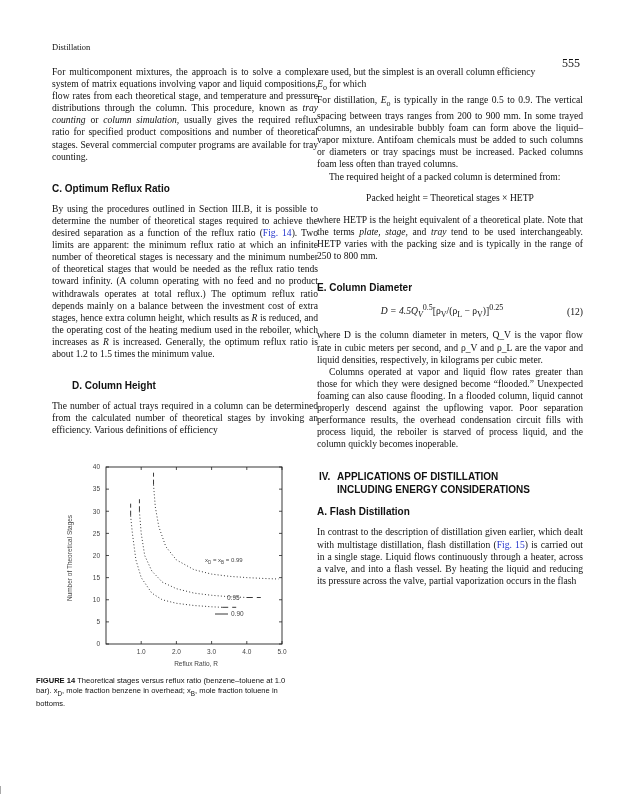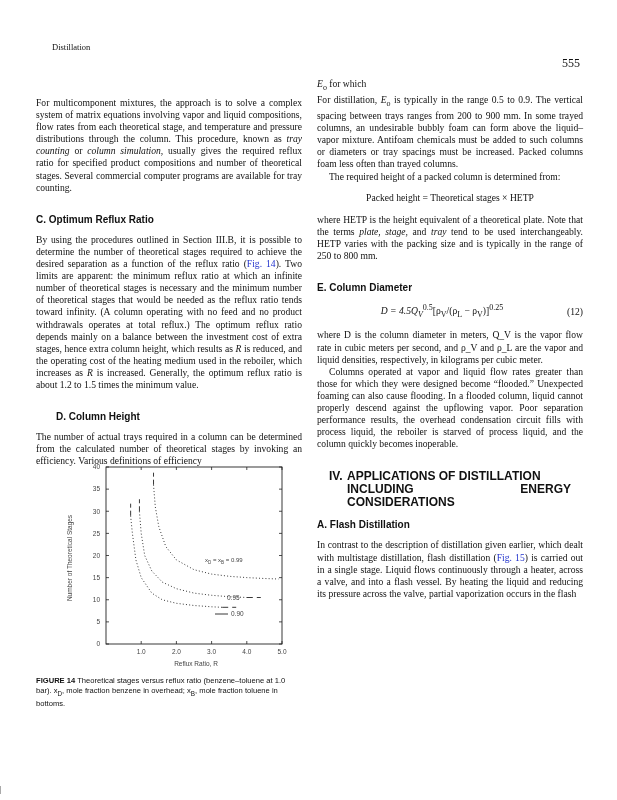"For multicomponent mixtures, the" .col.left { left: 36px -> 52px; margin-top: 31px -> none }
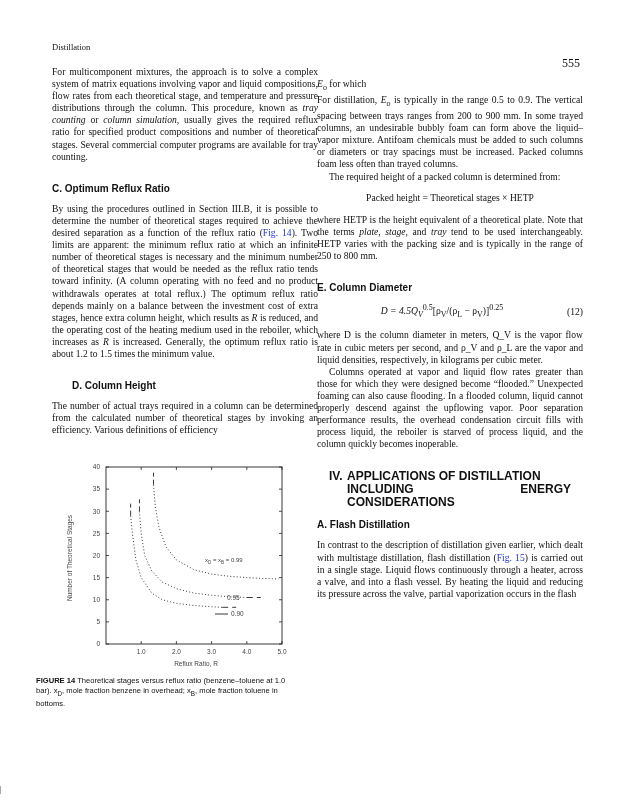"are used, but the simplest" span { html: none -> <span>are used, but the simplest is an overall column efficiency</span> }
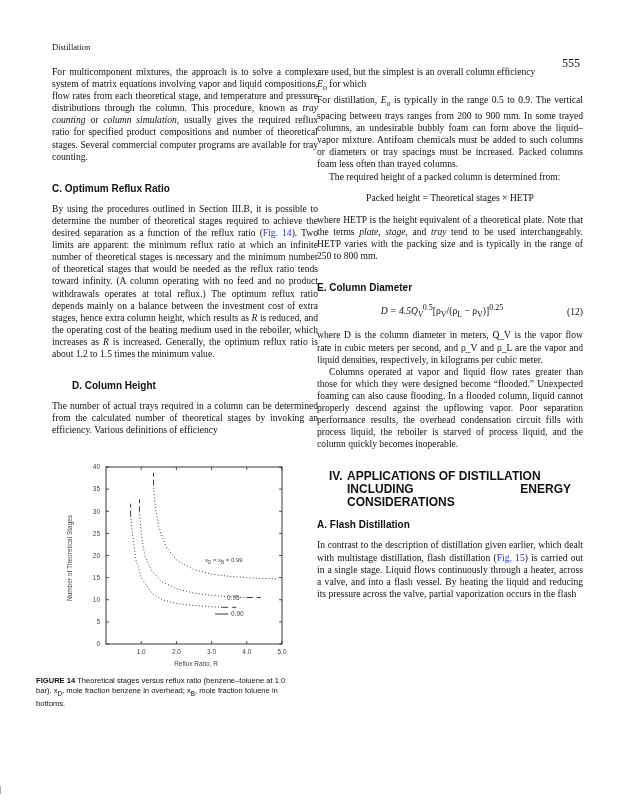"IV. APPLICATIONS OF DISTILLATION" h2 { font-size: 12px -> 10px; margin: 12px -> 2px }
